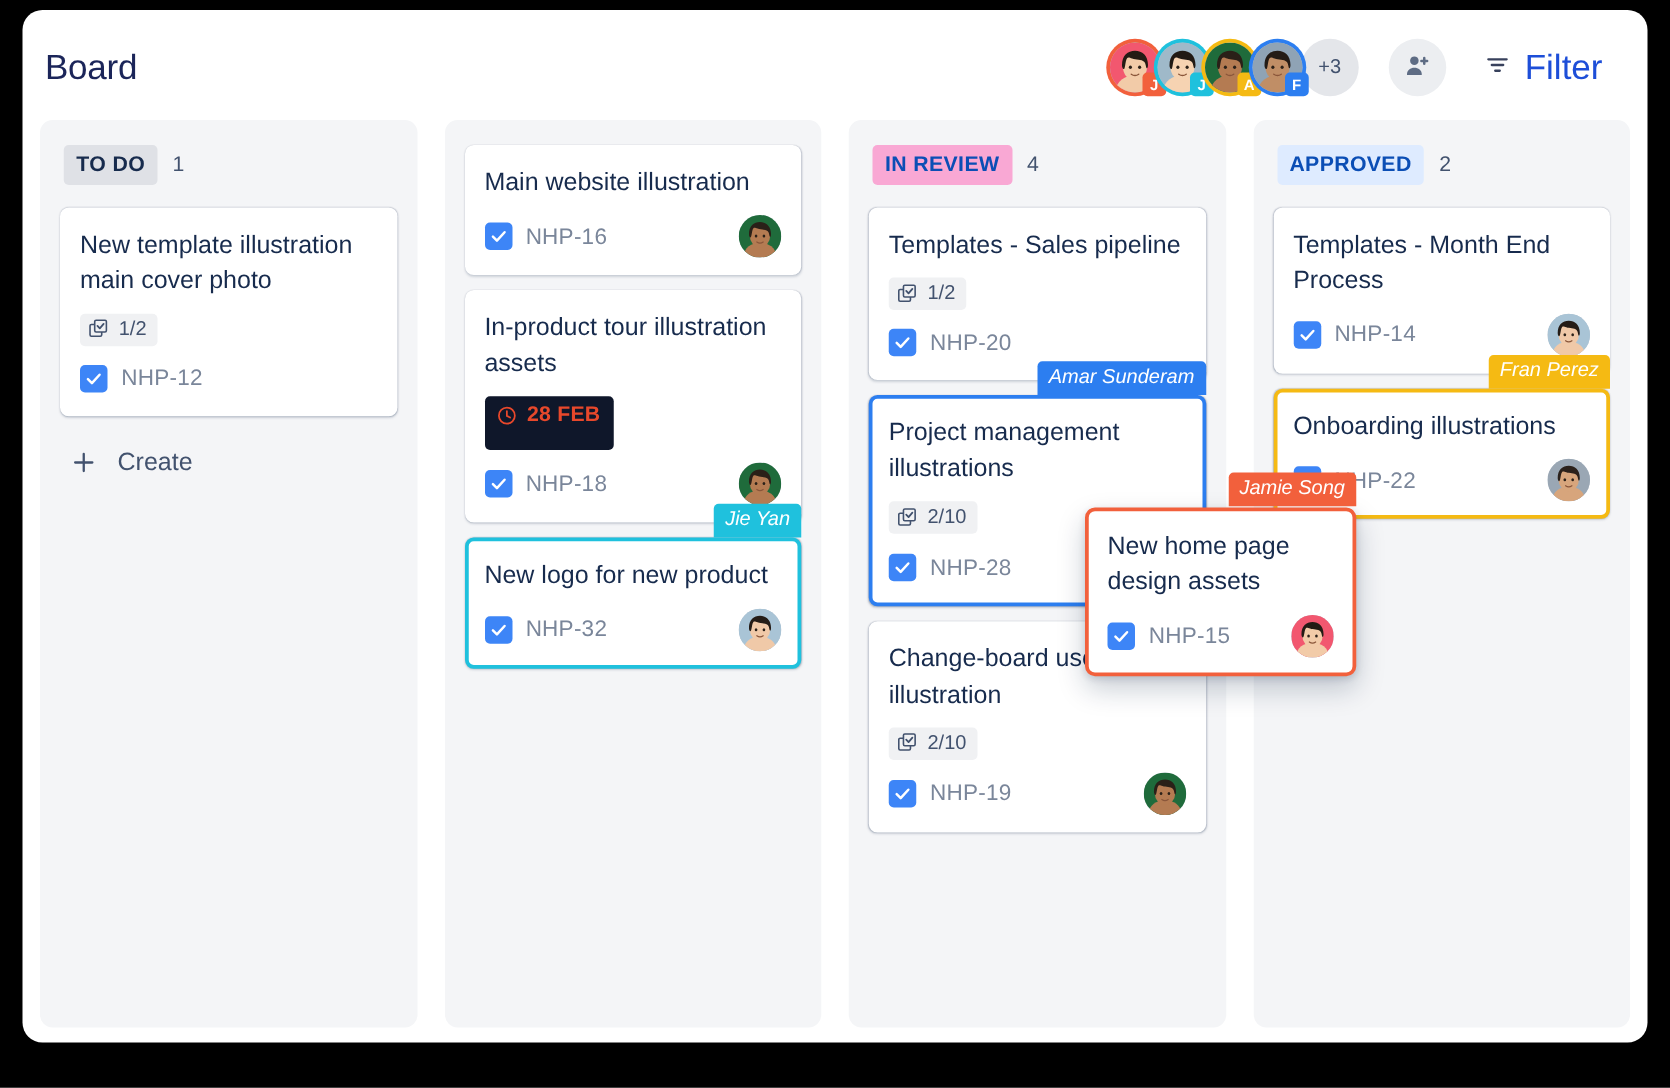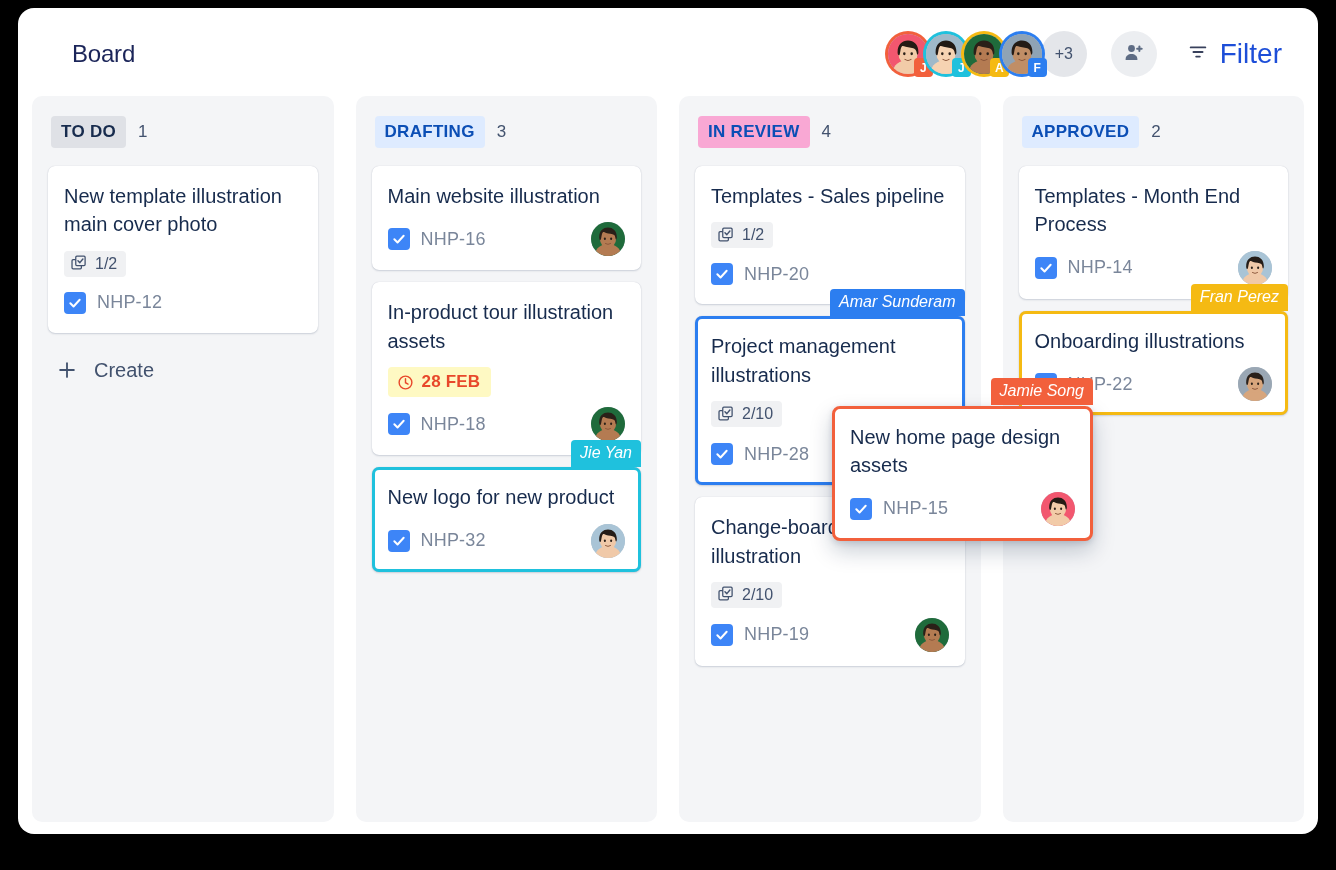"Board" .page-title { font-size: 24px -> 28px; margin-left: 36px -> none }
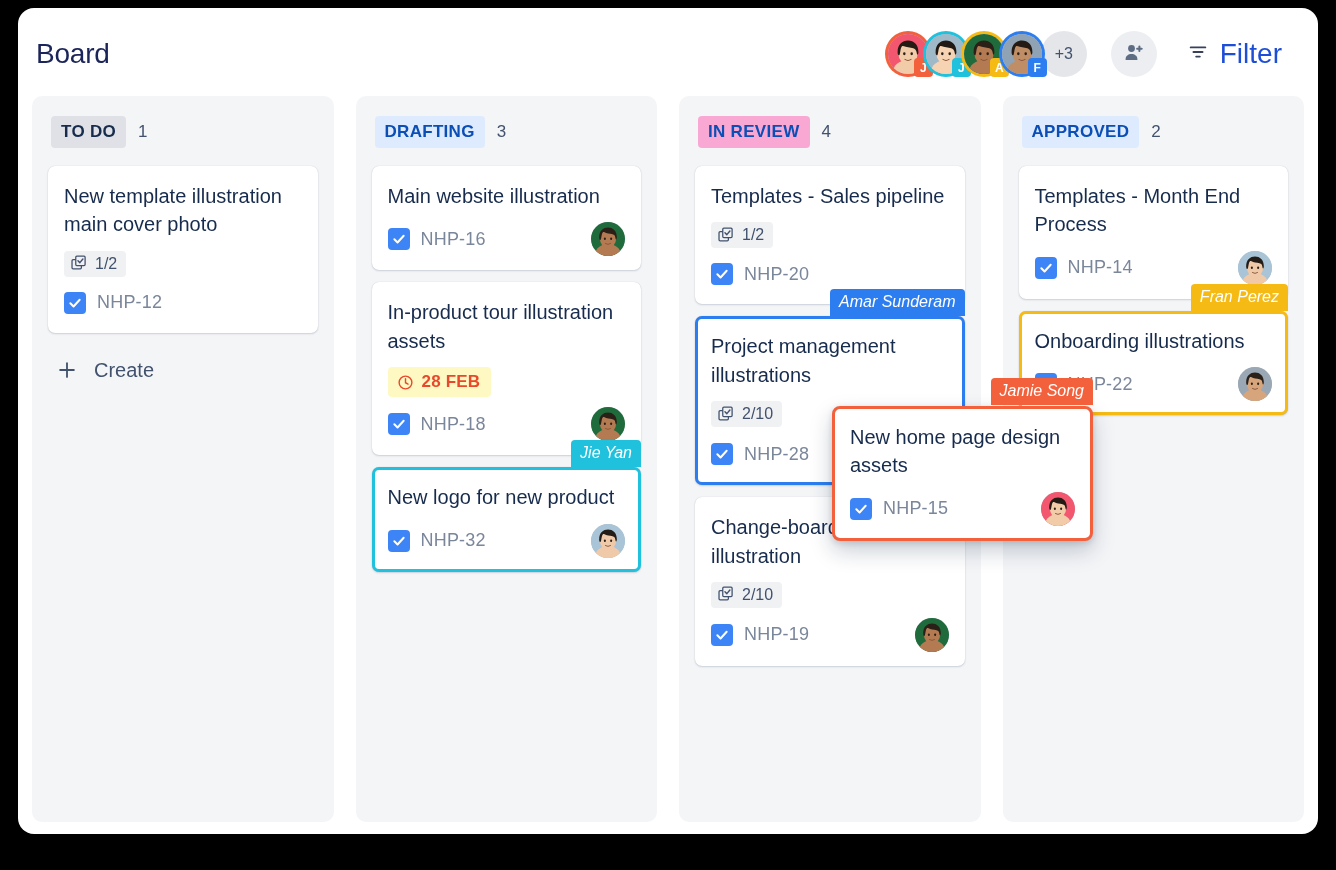"DRAFTING" div.col-head { html: <div> <span>DRAFTING</span> <span>3</span> </div> -> none }
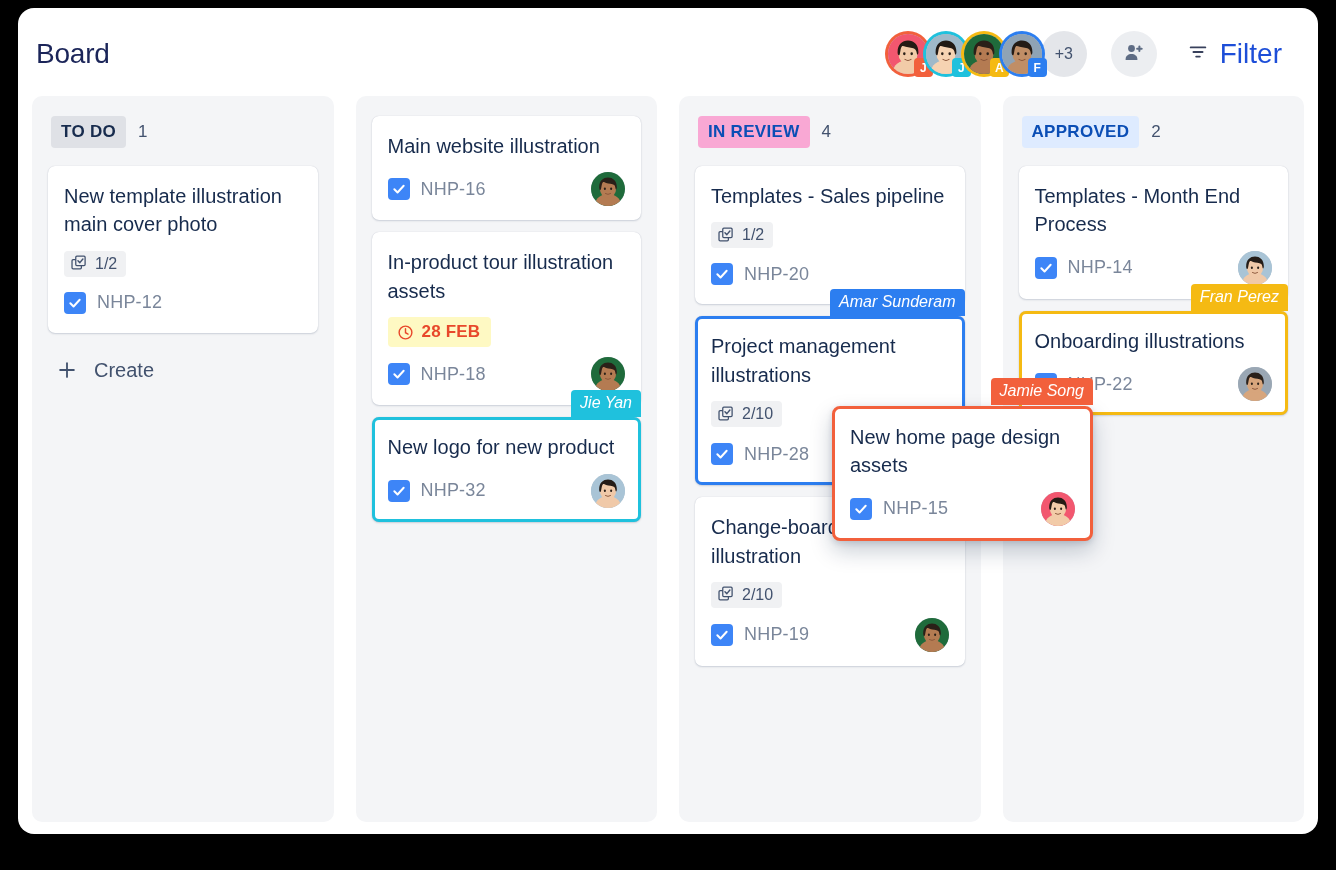"28 FEB" .due-badge { background: #fef9c3 -> #0f172a; padding: 5px 11px 5px 9px -> 5px 11px 18px 9px }
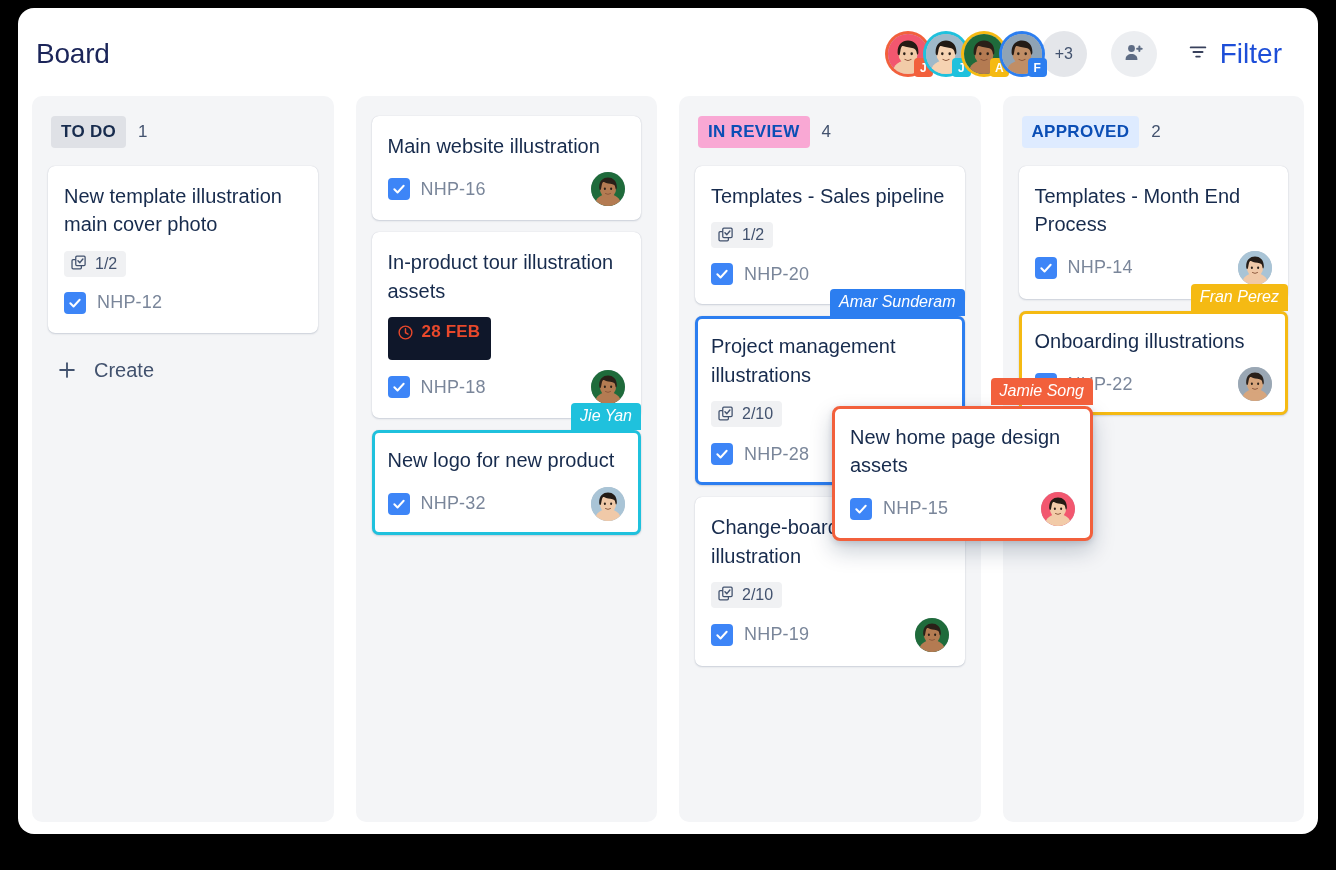"Jamie Song" .drag-card { left: 814px -> 850px; width: 261px -> 217px }
